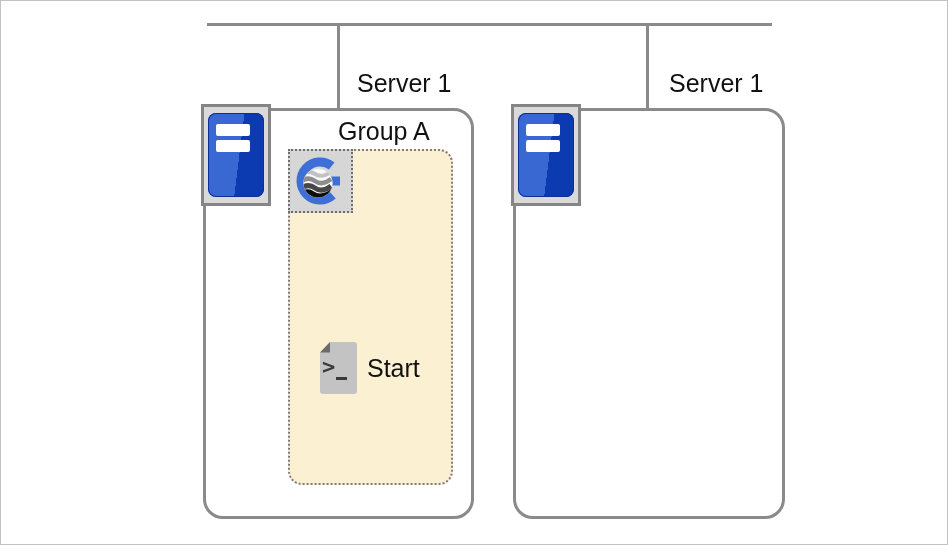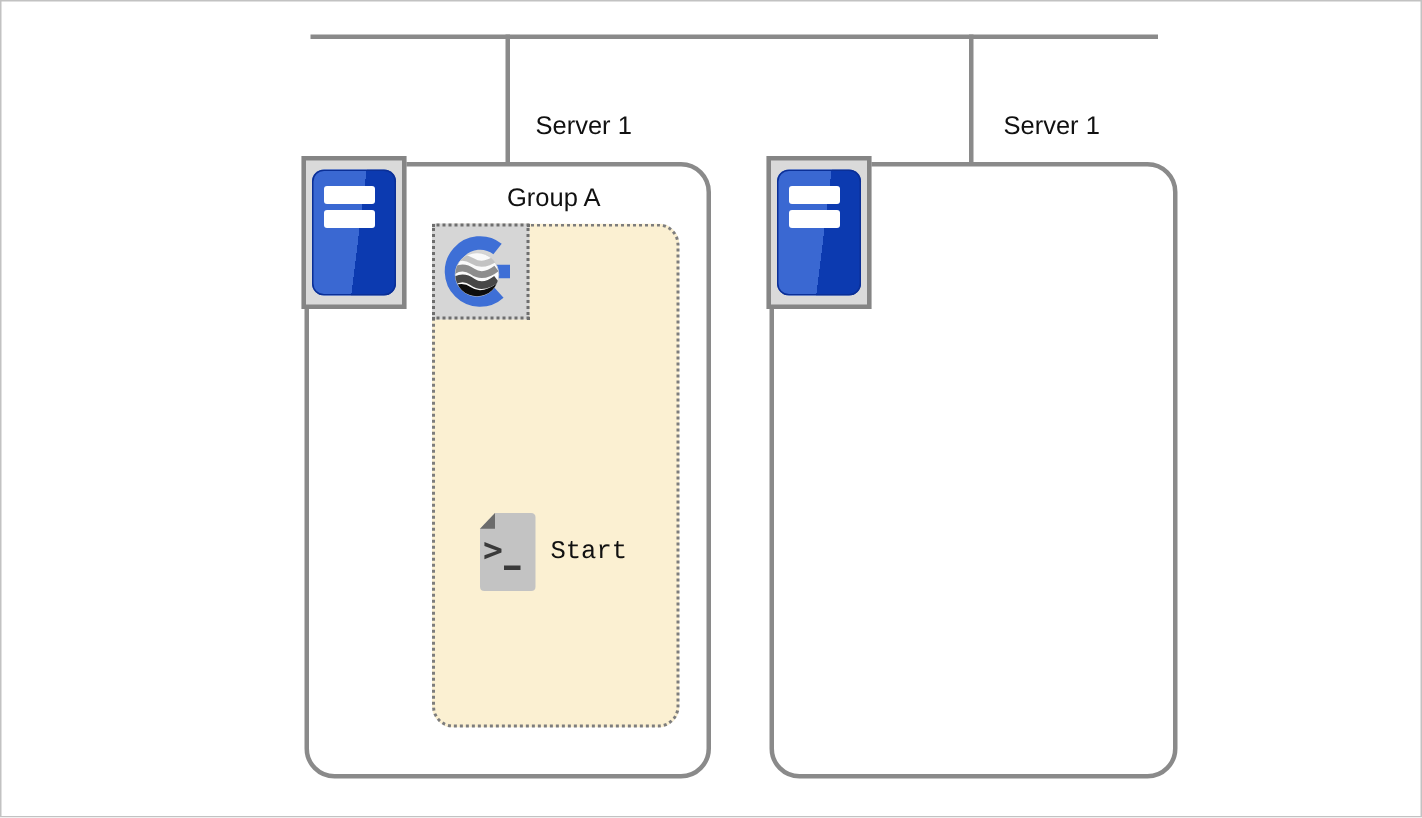"Server 1" .diagram-label { font-size: 17px -> 25px }
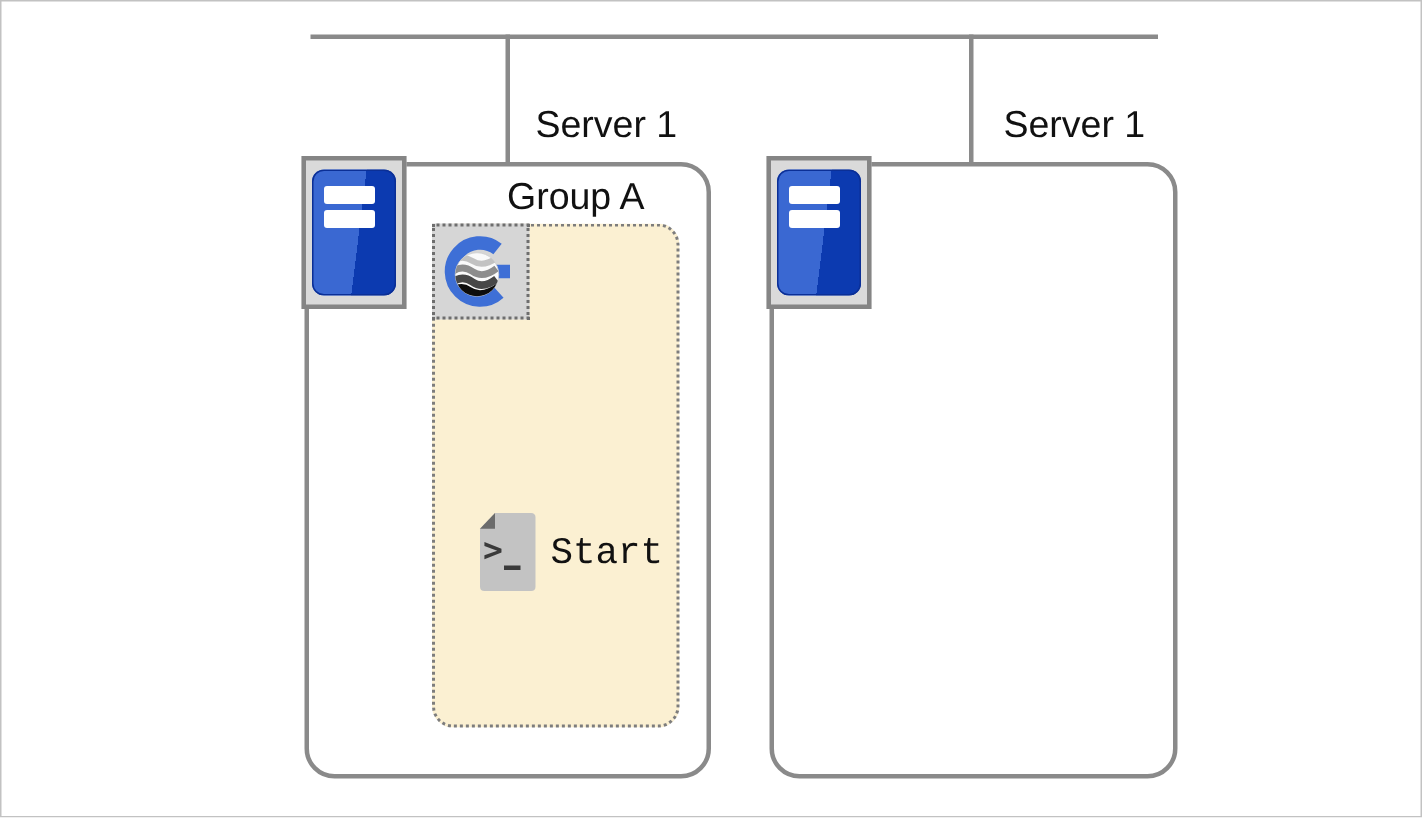"Start" .start-label { font-family: Liberation Mono, monospace -> none }
